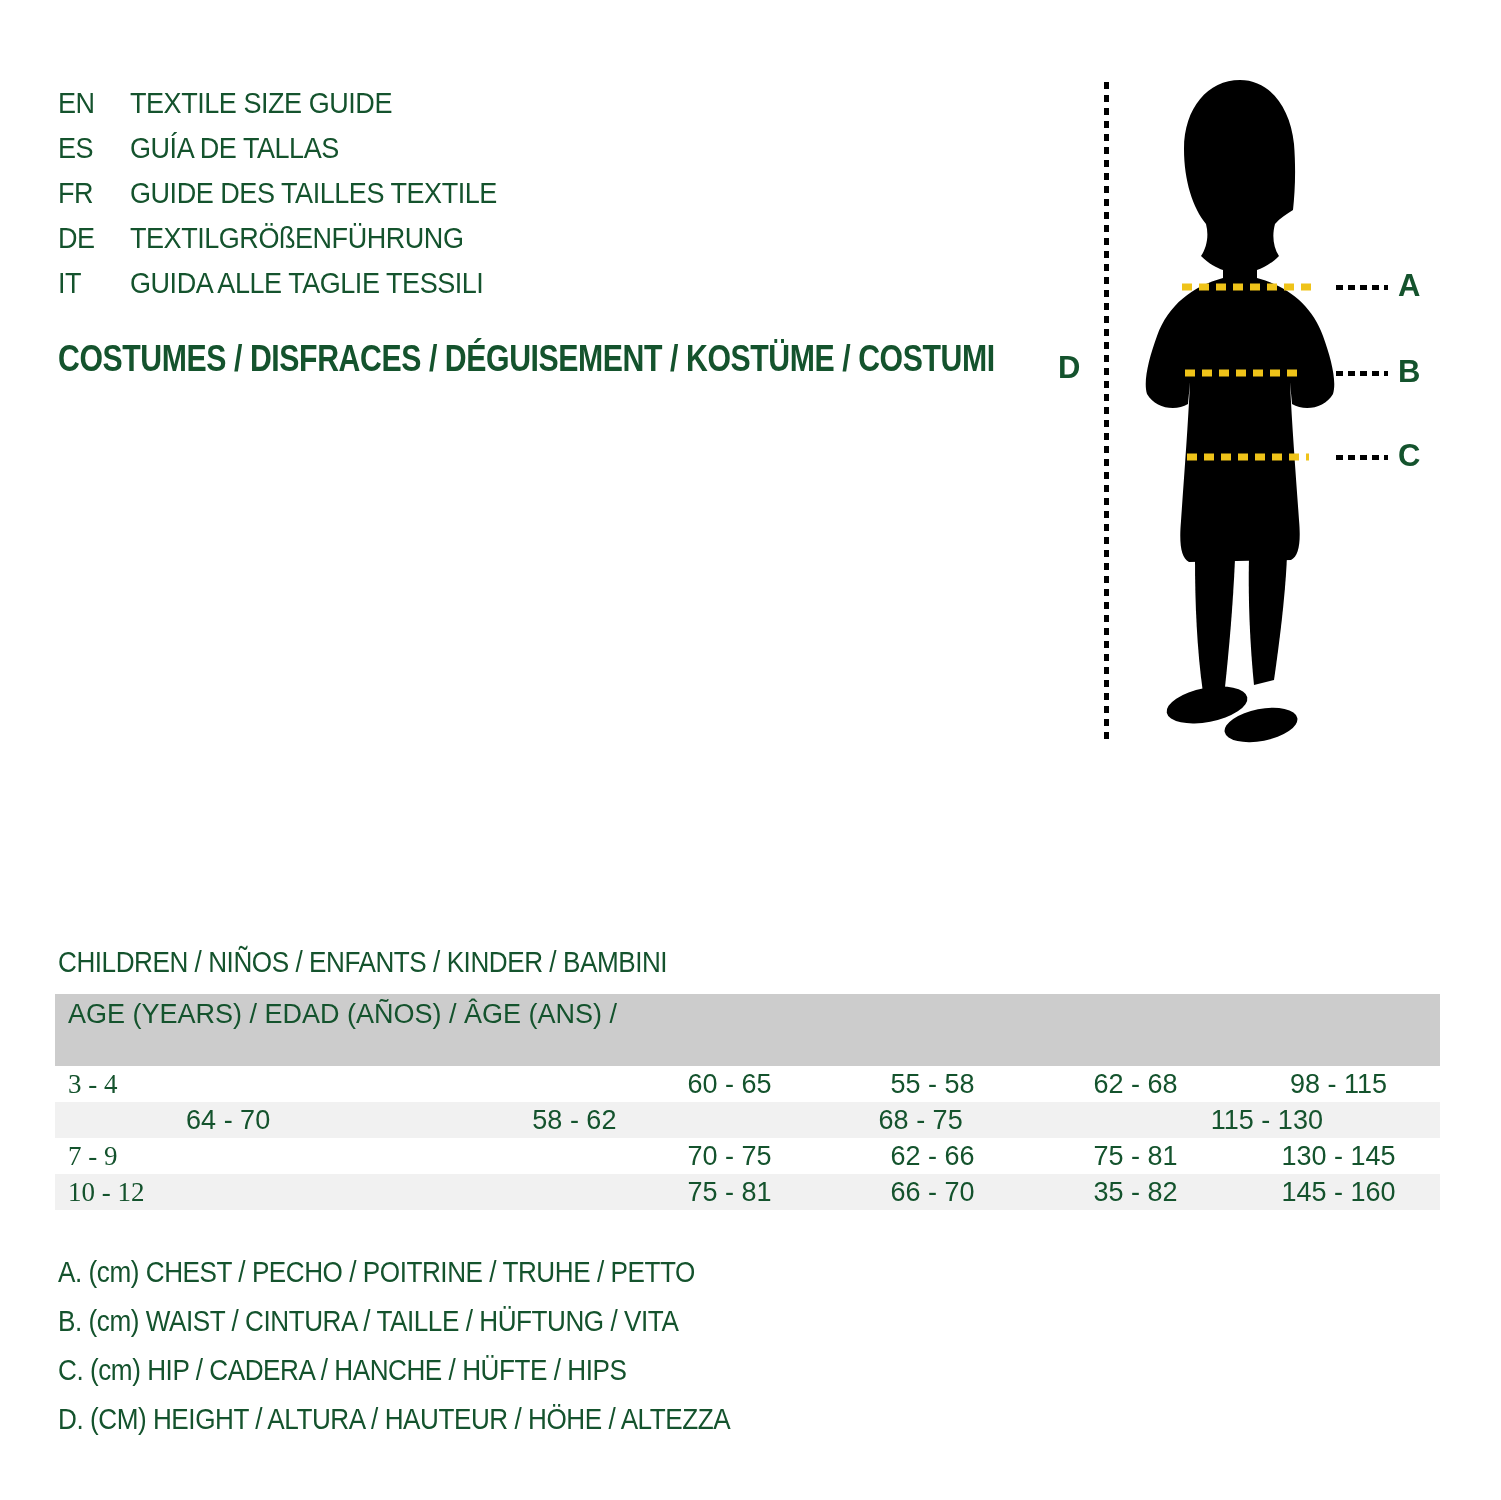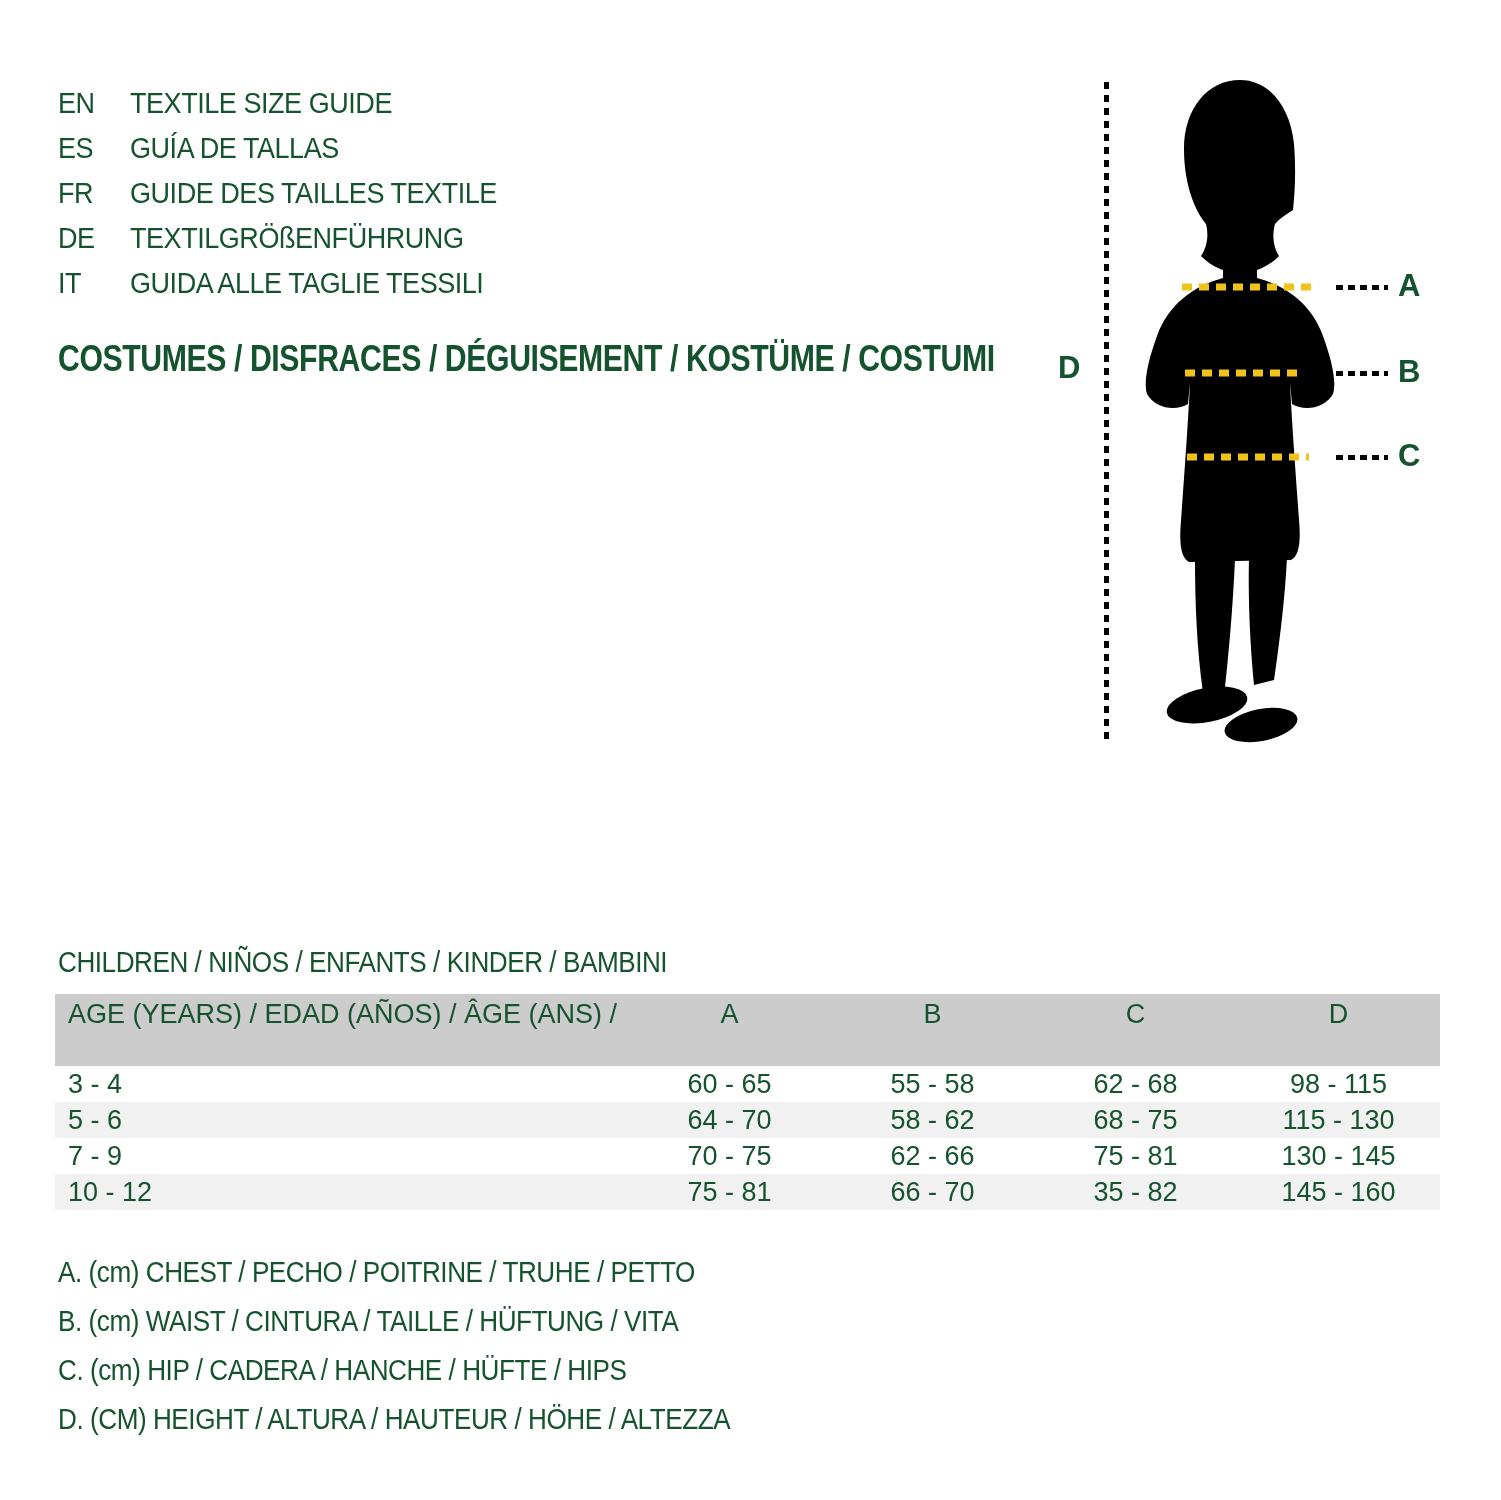"AGE (YEARS) / EDAD (AÑOS)" .tr-header { flex-direction: none -> column }
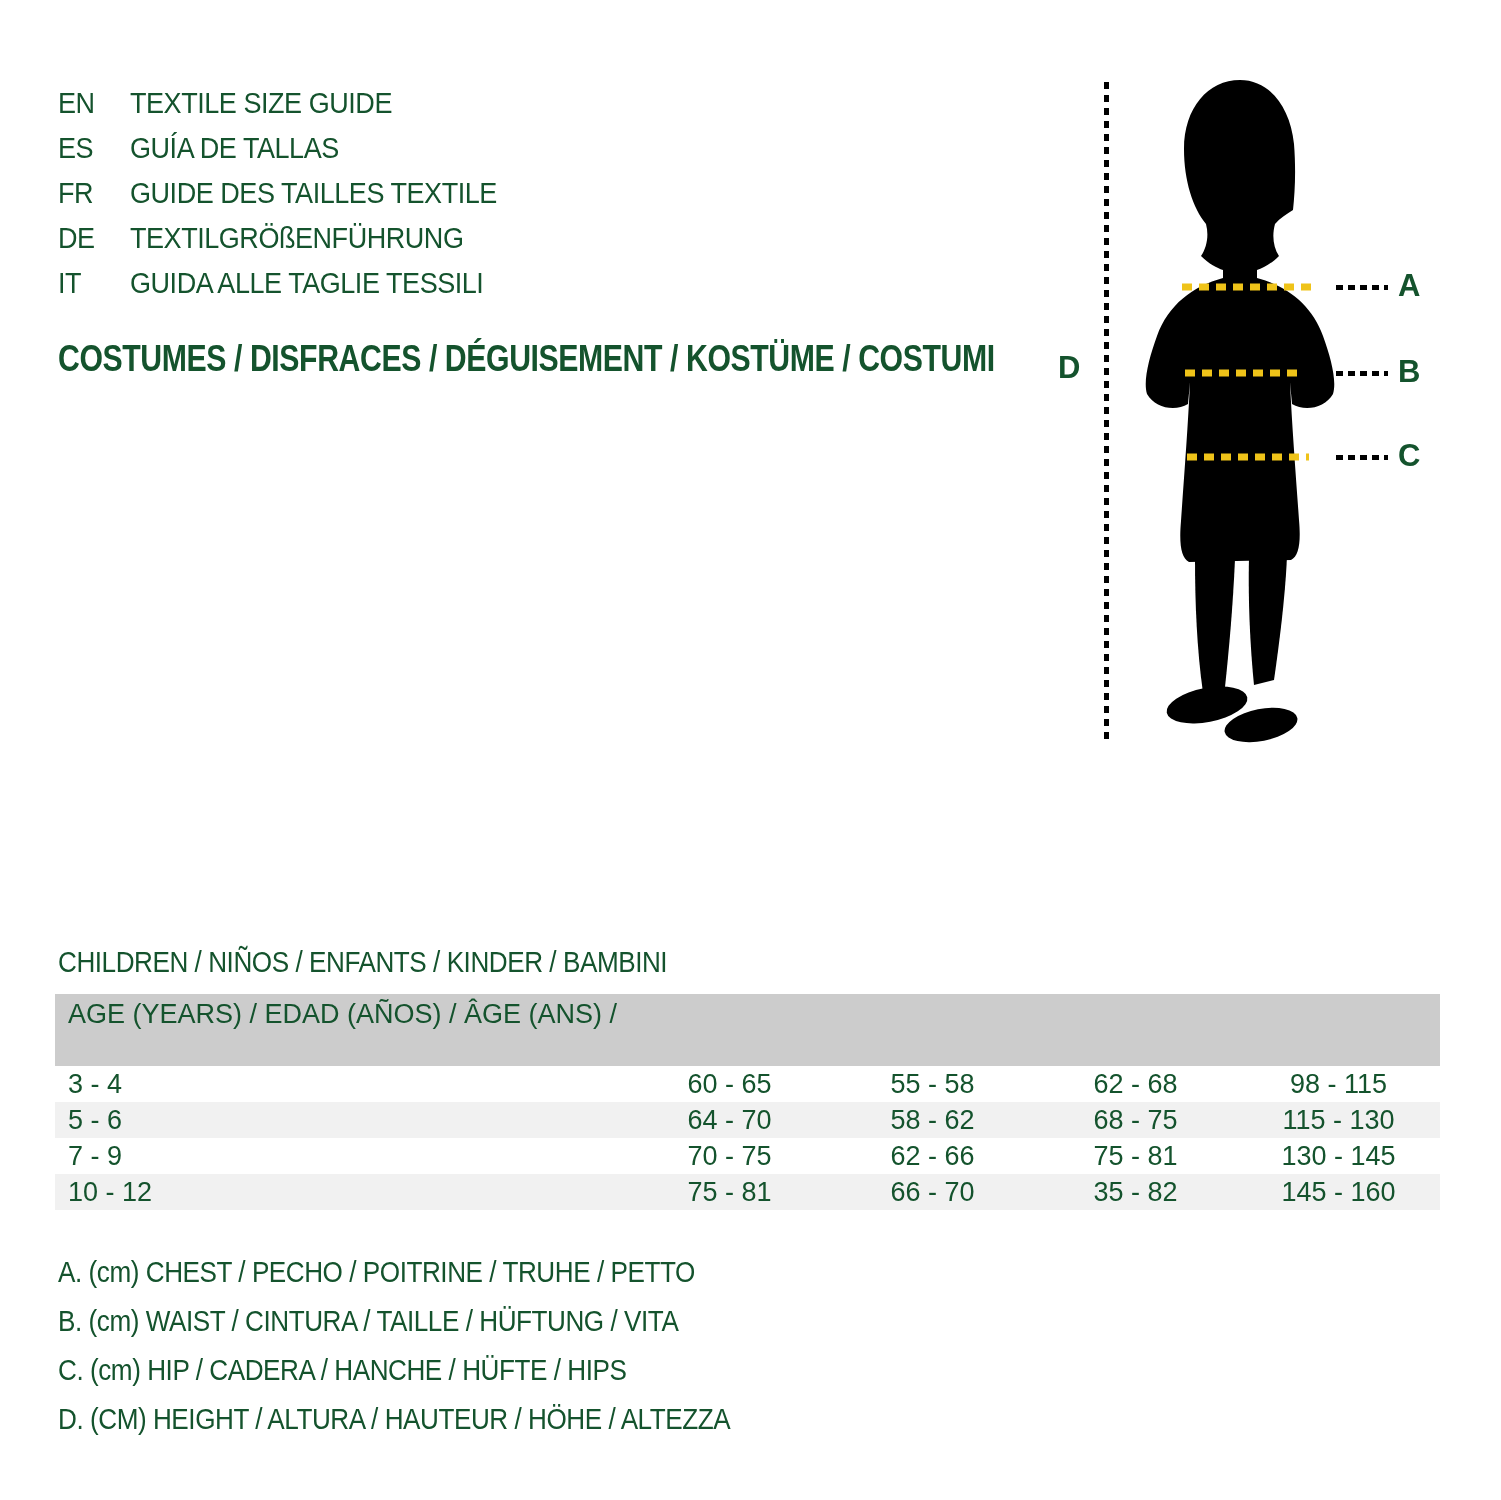"3 - 4" .tr-data .td-age { font-family: none -> Liberation Serif, serif }
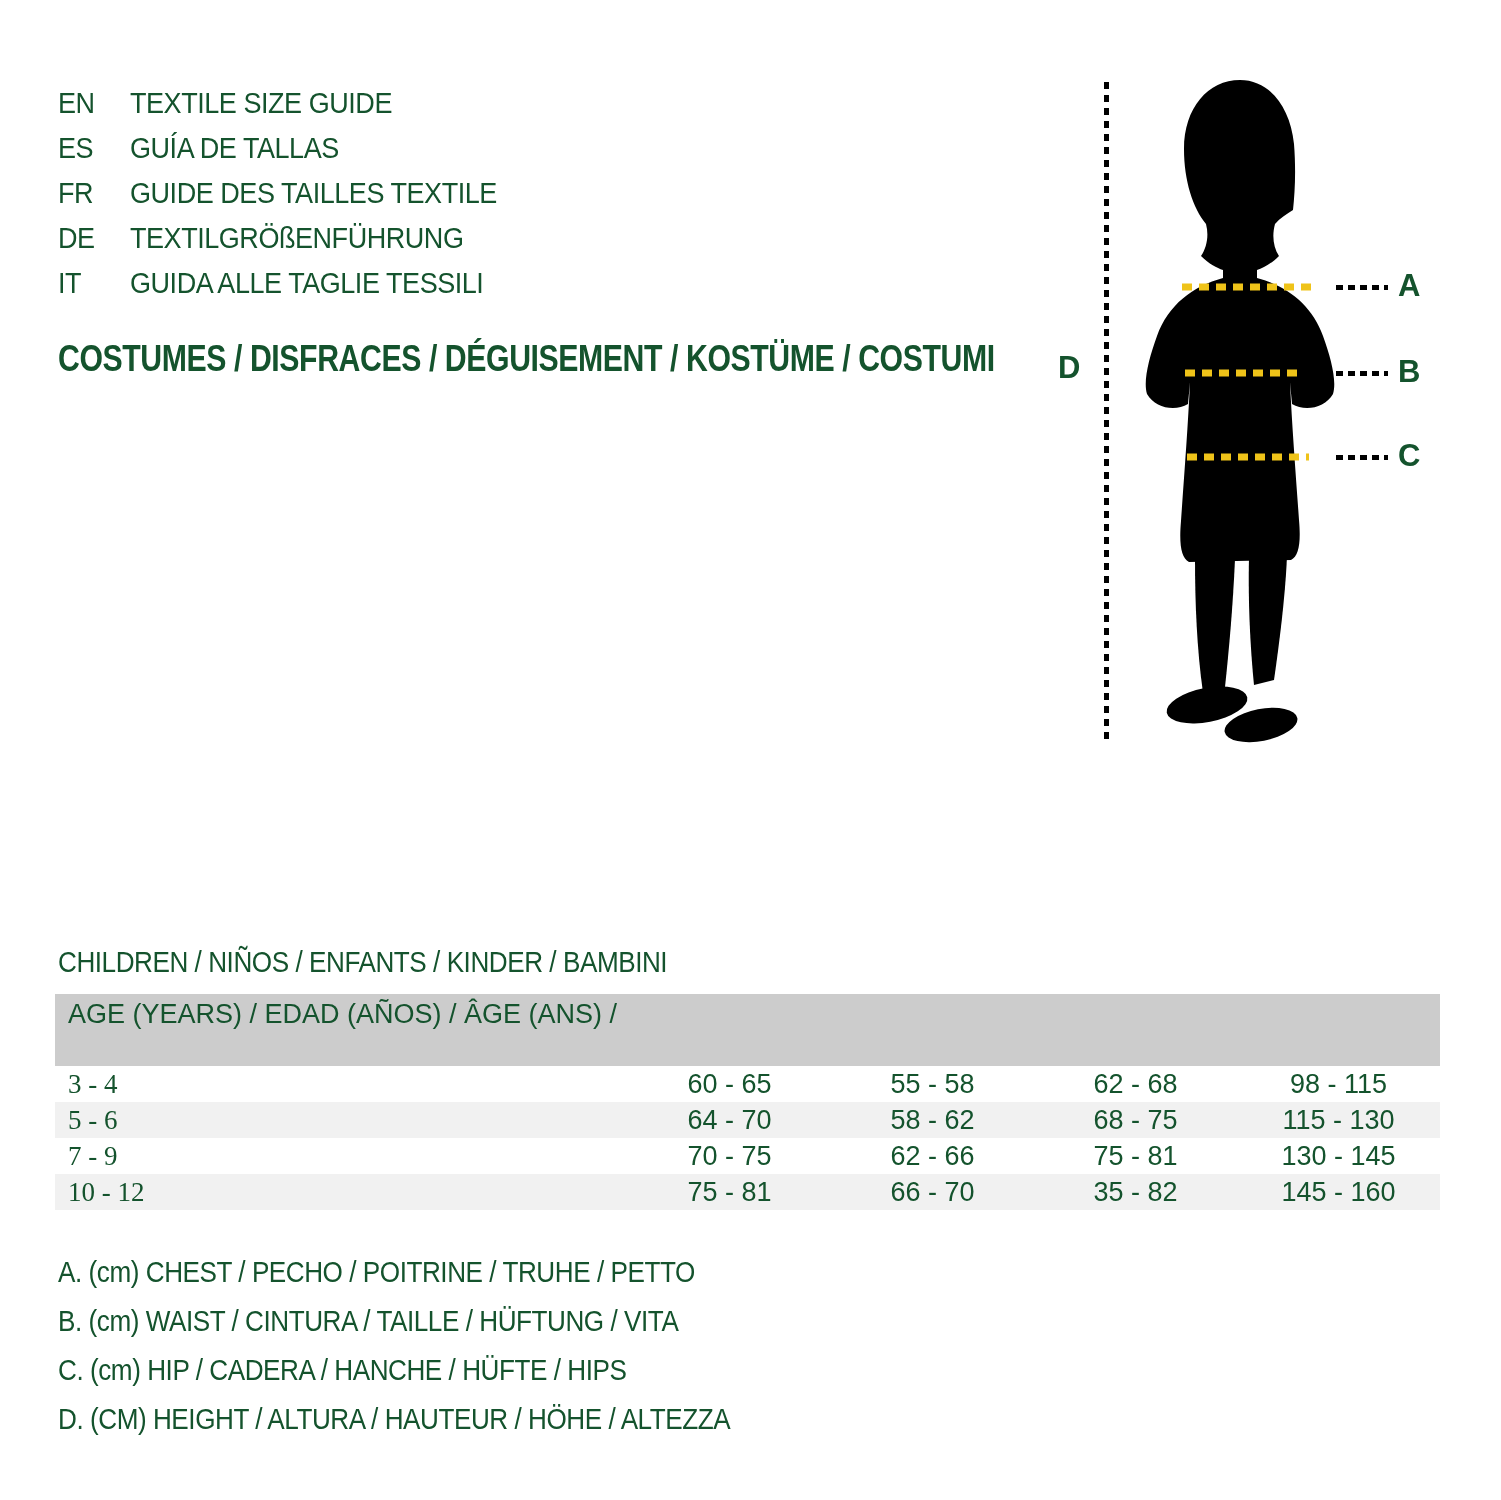"5 - 6" div.td-age { html: <div>5 - 6</div> -> none }
